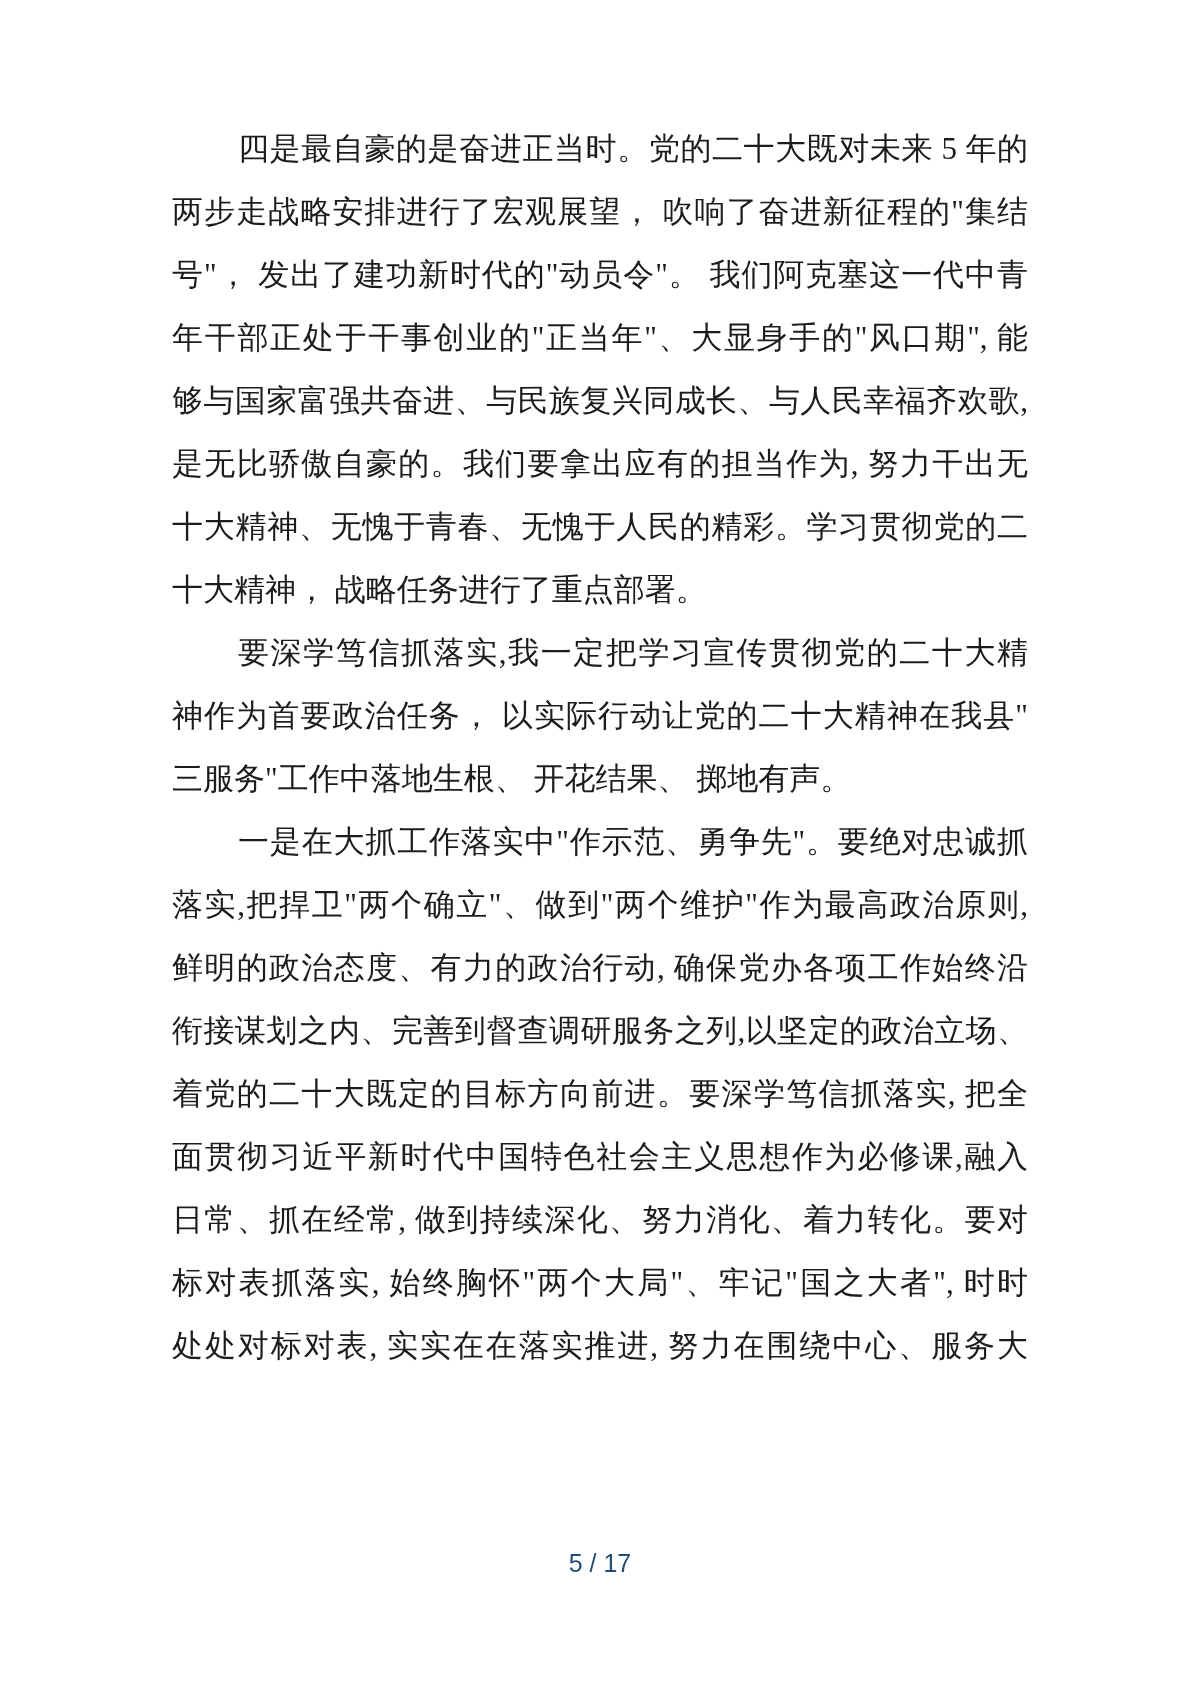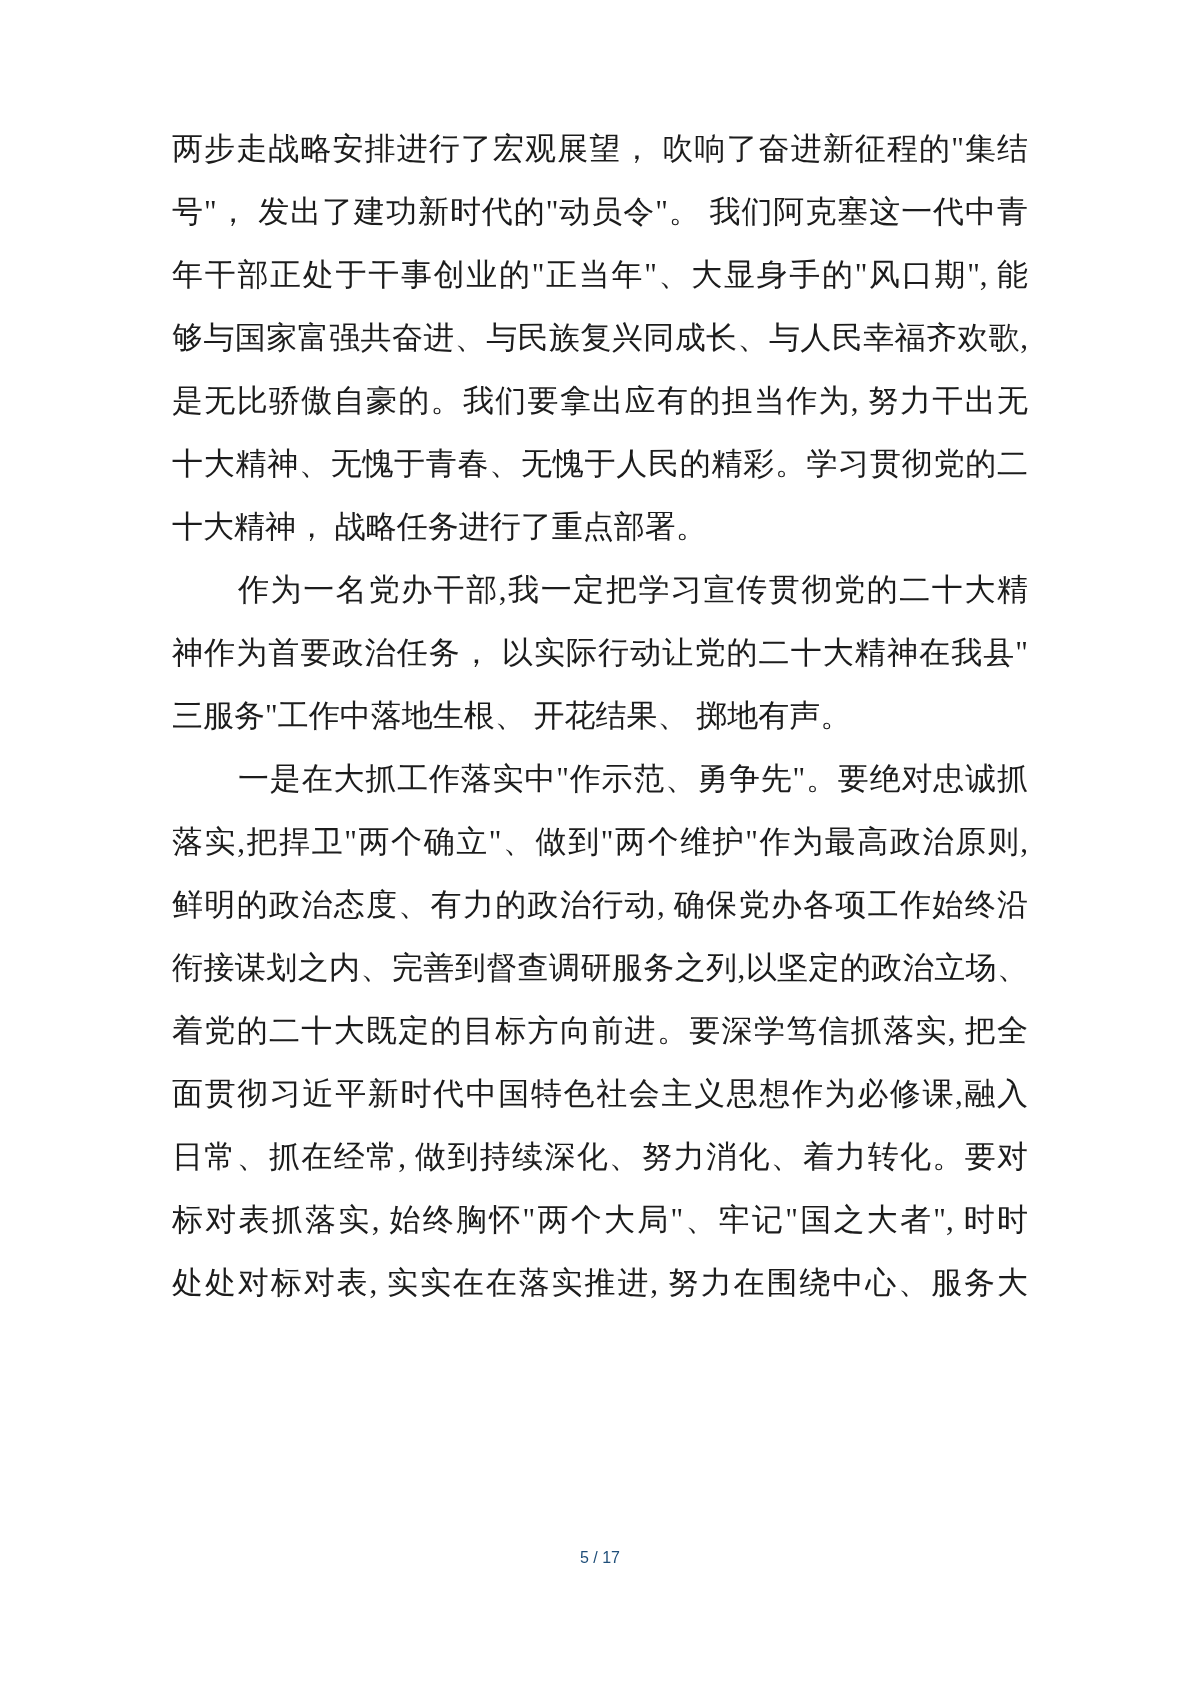"四是最自豪的是奋进正当时。党的二十大既对未来 5 年的" div.line { html: none -> <div>四是最自豪的是奋进正当时。党的二十大既对未来 5 年的</div> }
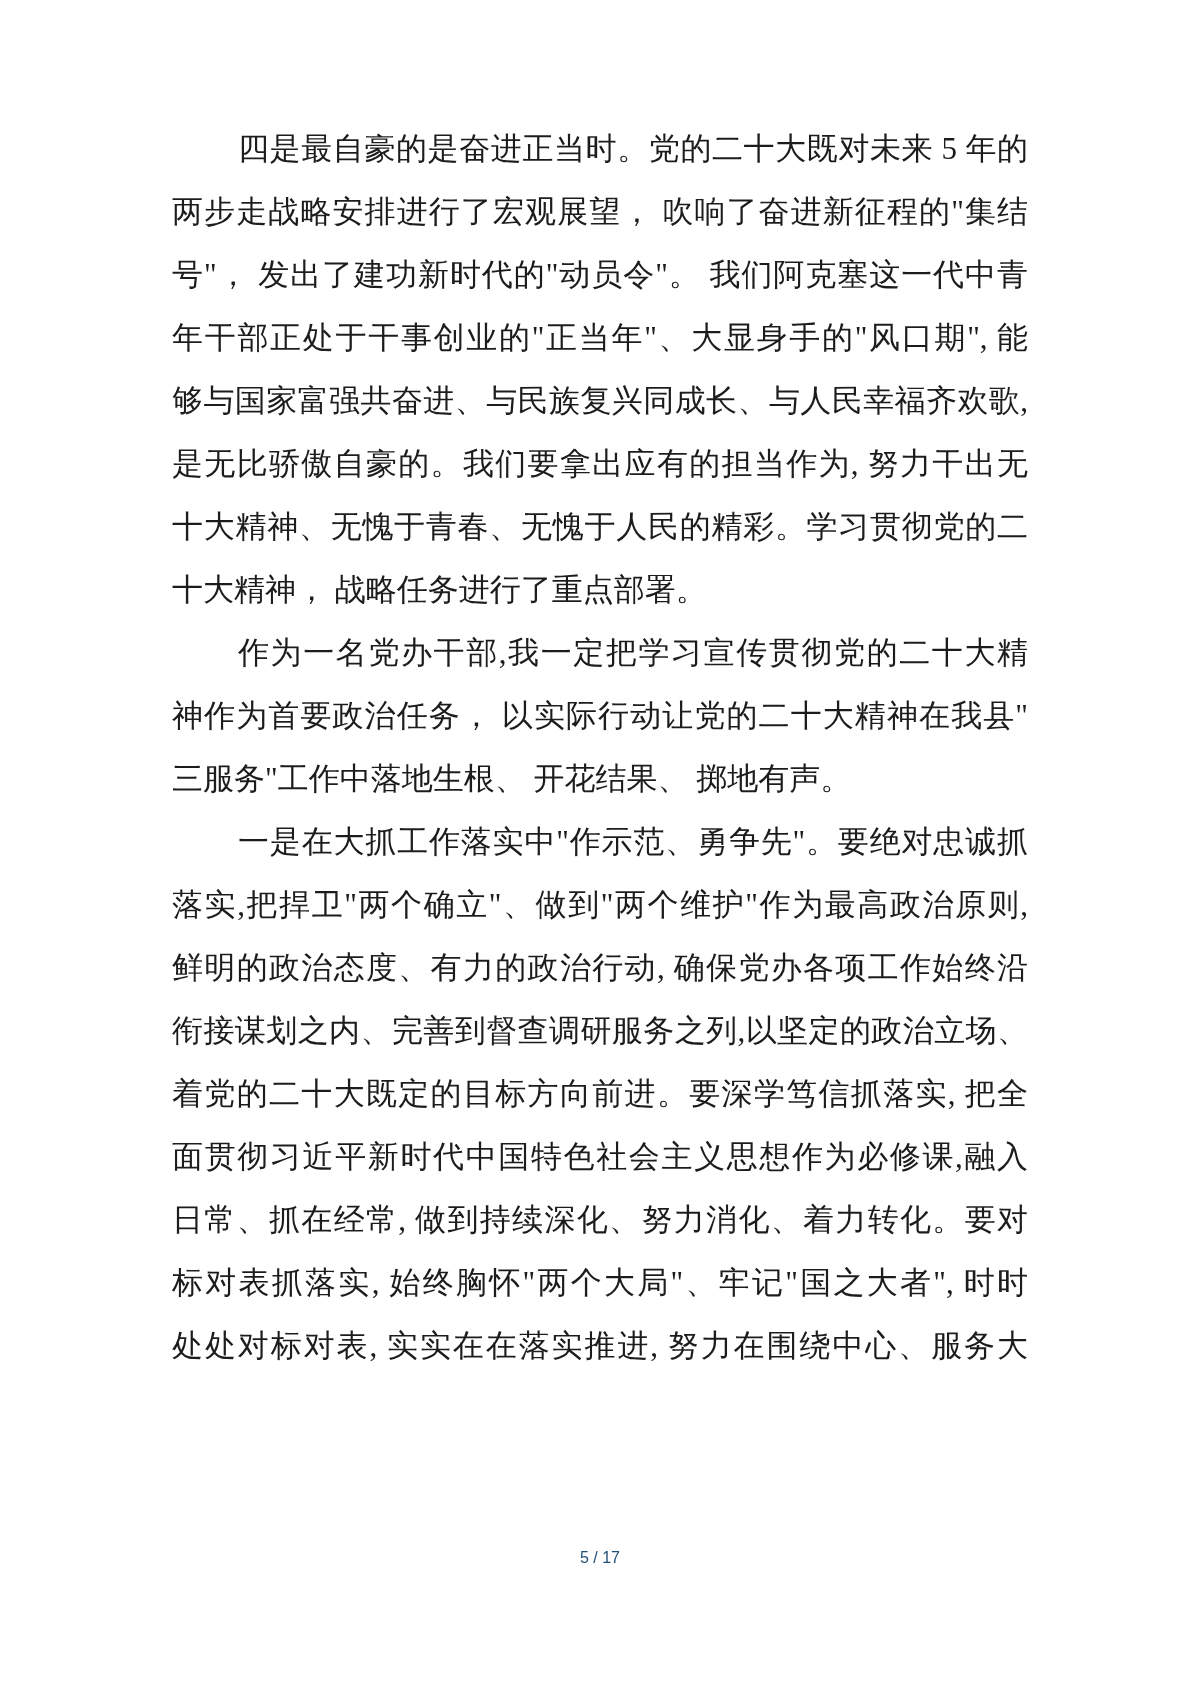"作为一名党办干部,我一定把学习宣传贯彻党的二十大精" div.line { text: 作为一名党办干部 -> 要深学笃信抓落实 }
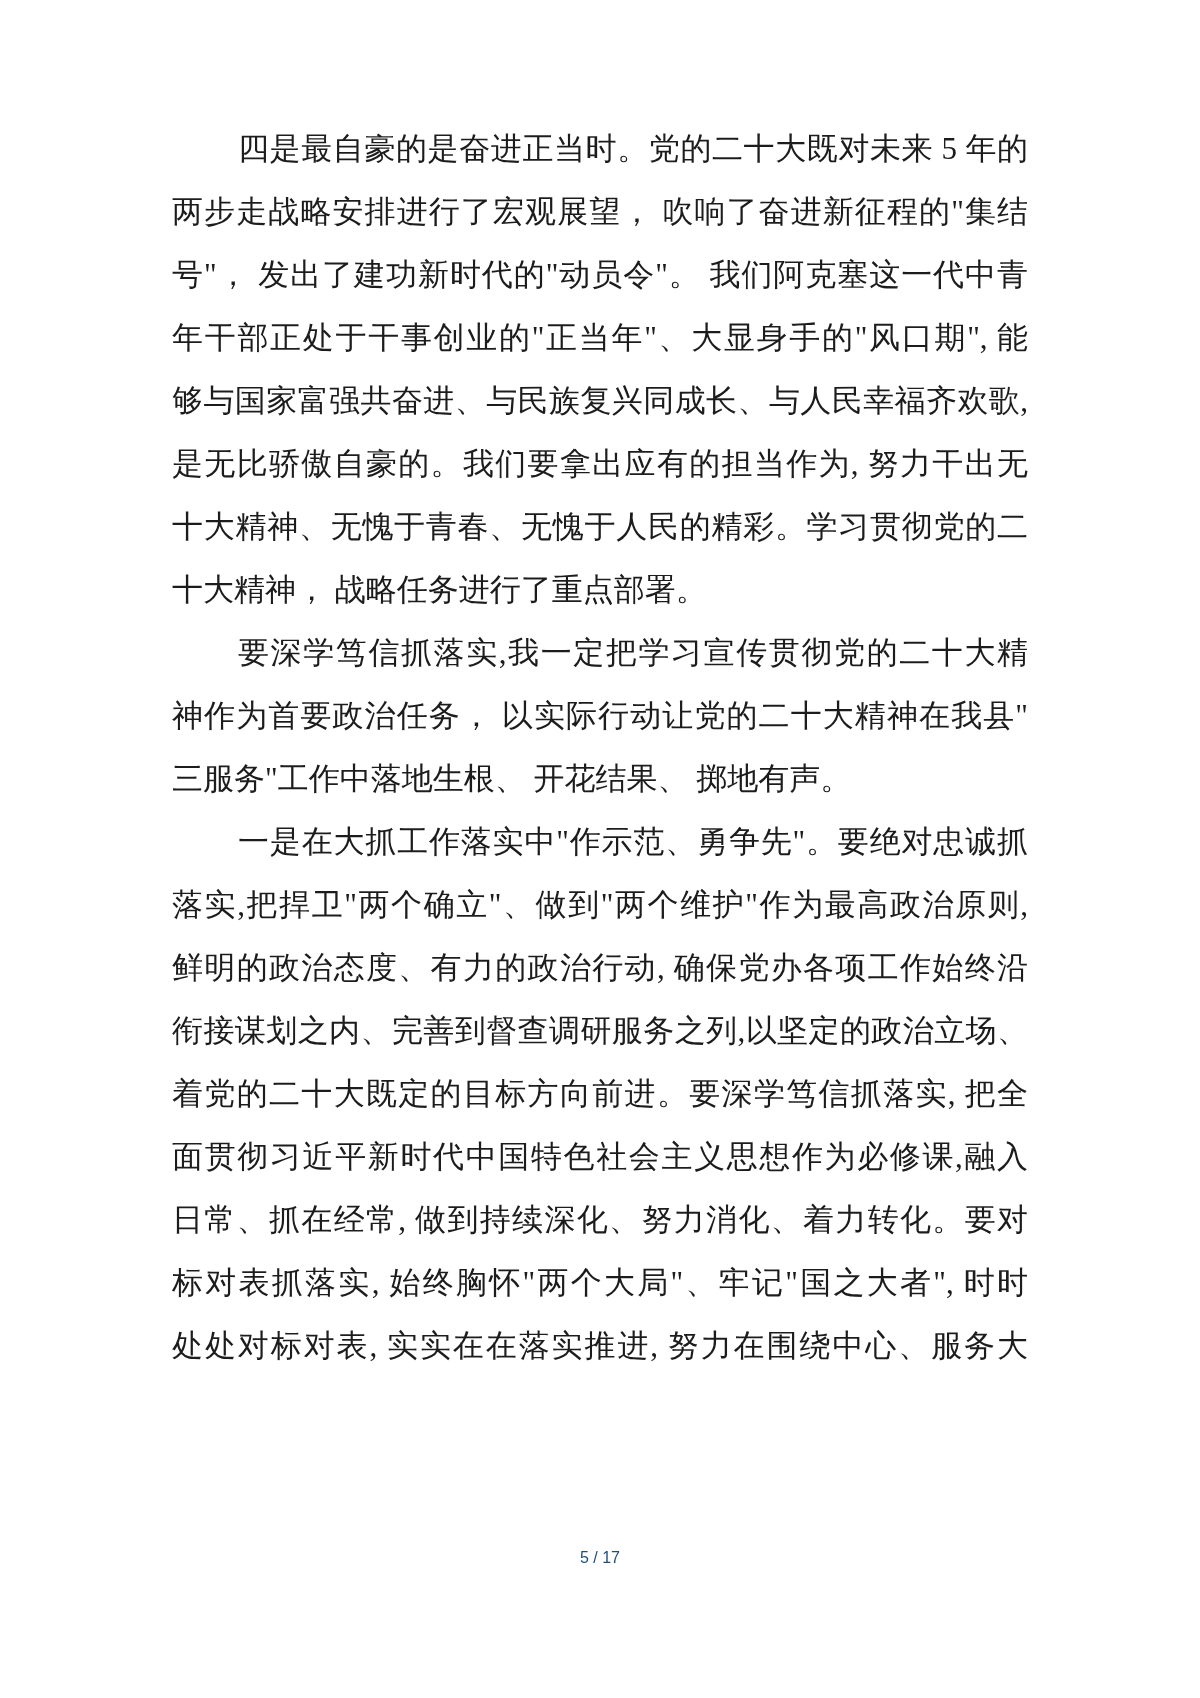"5 / 17" .footer { font-size: 16px -> 25px }
